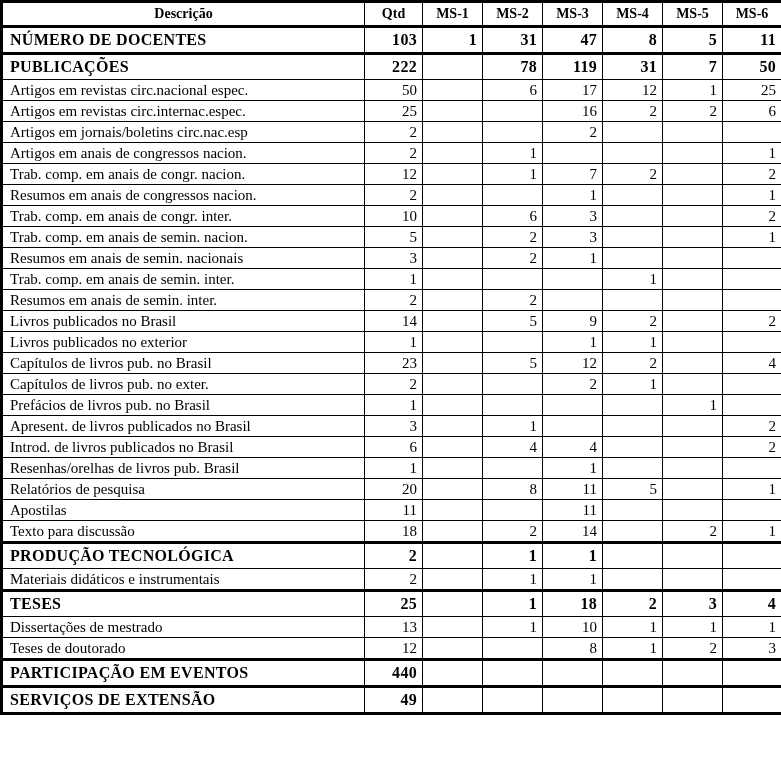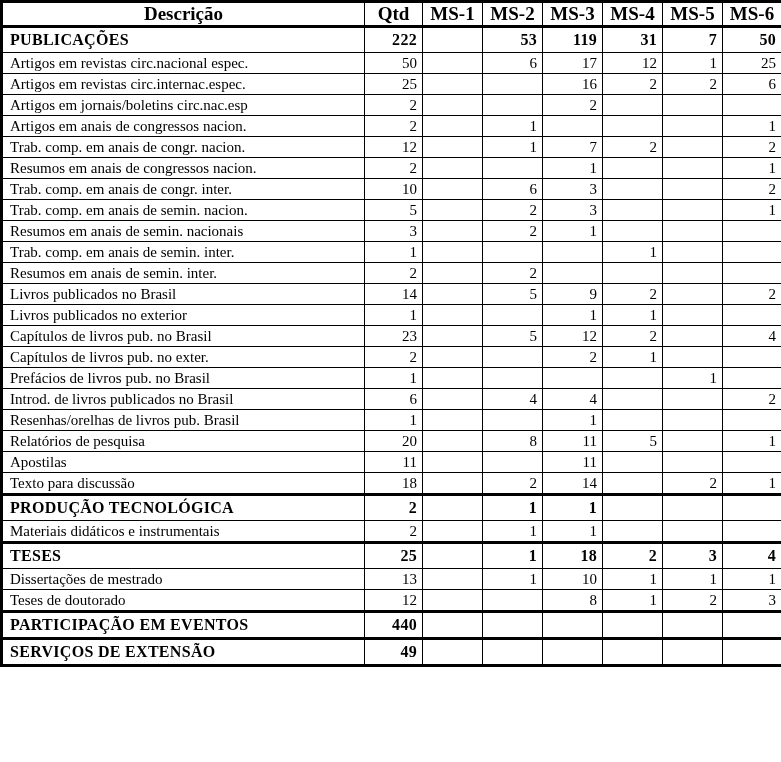"Descrição" tr.header-row th { font-size: 19px -> 14px }
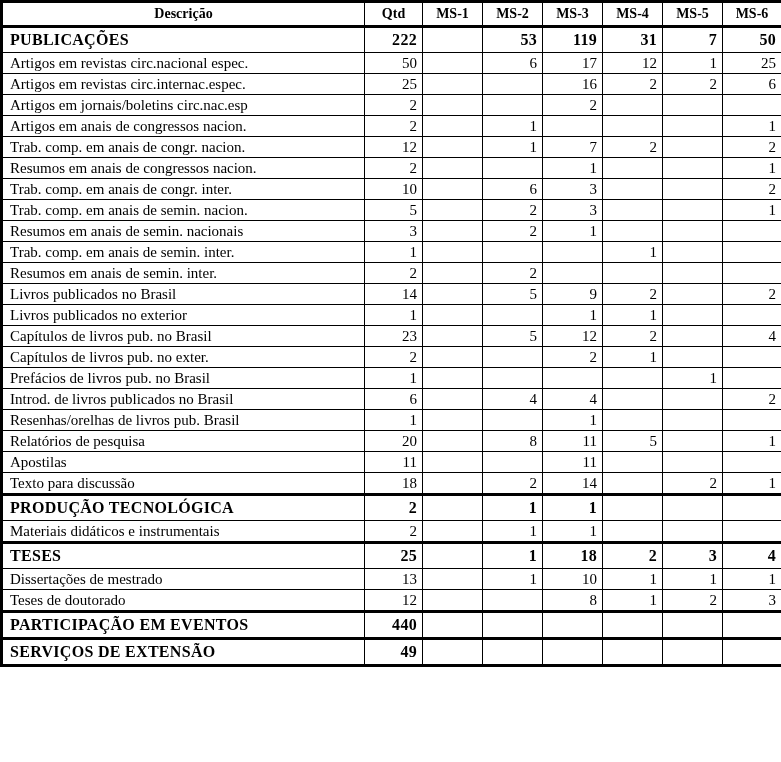"NÚMERO DE DOCENTES" tr.section { html: none -> <tr> <td>NÚMERO DE DOCENTES</td> <td>103</td> <td>1</td> <td>31</td> <td>47</td> <td>8</td> <td>5</td> <td>11</td> </tr> }
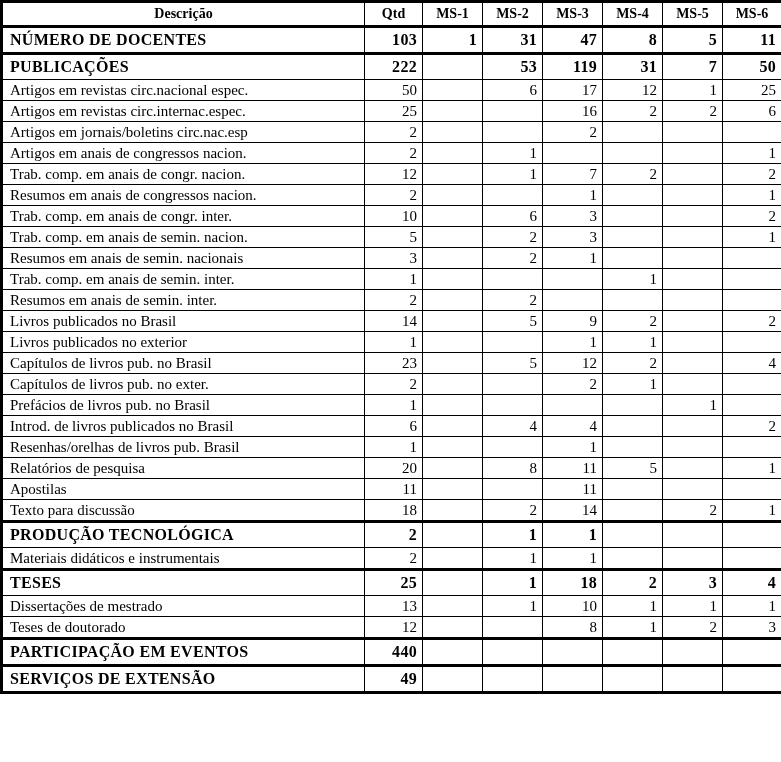"53" td.num { text: 53 -> 78 }
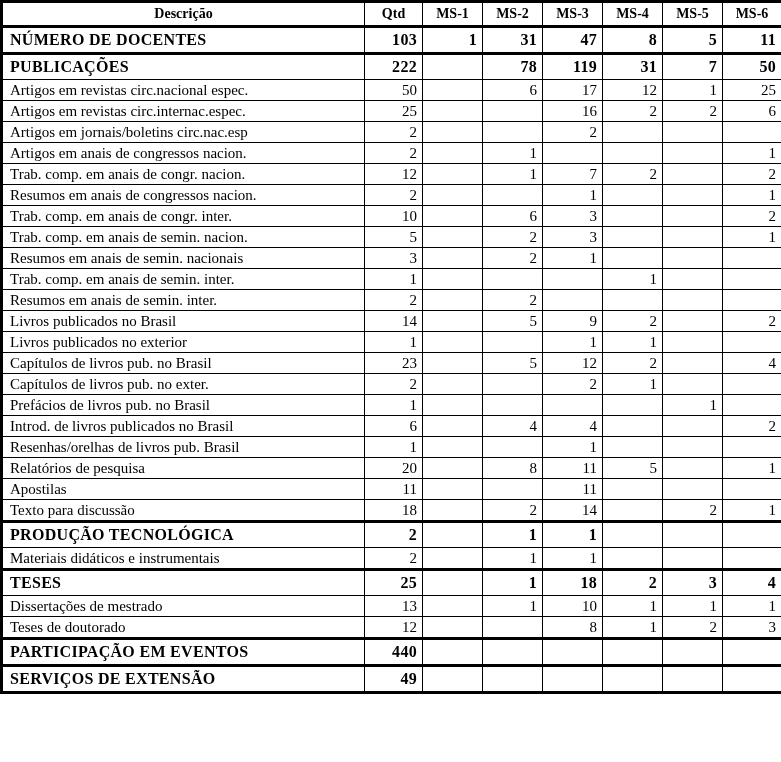"Apresent. de livros publicados no" tr { html: none -> <tr> <td>Apresent. de livros publicados no Brasil</td> <td>3</td> <td></td> <td>1</td> <td></td> <td></td> <td></td> <td>2</td> </tr> }
